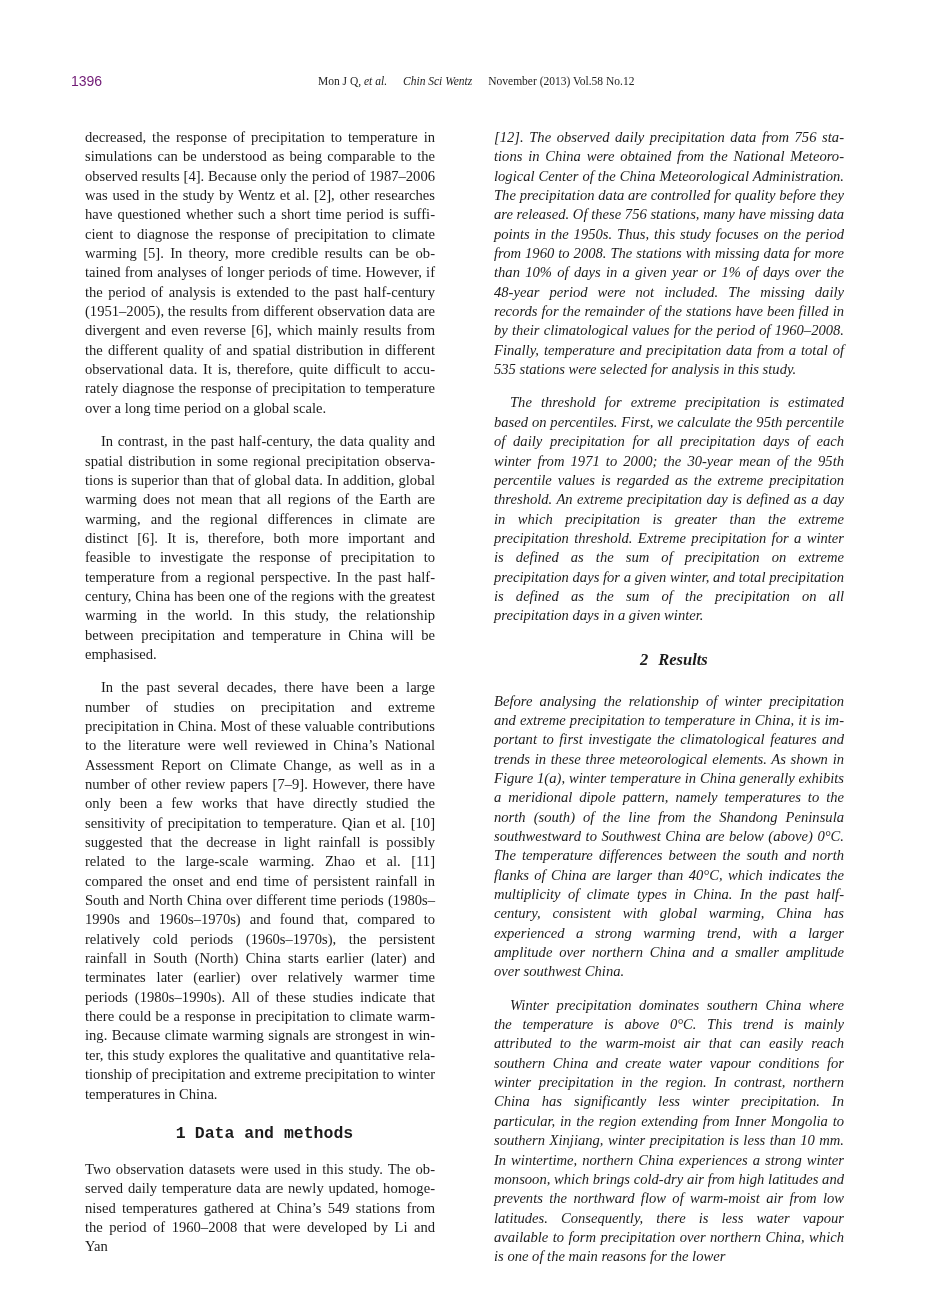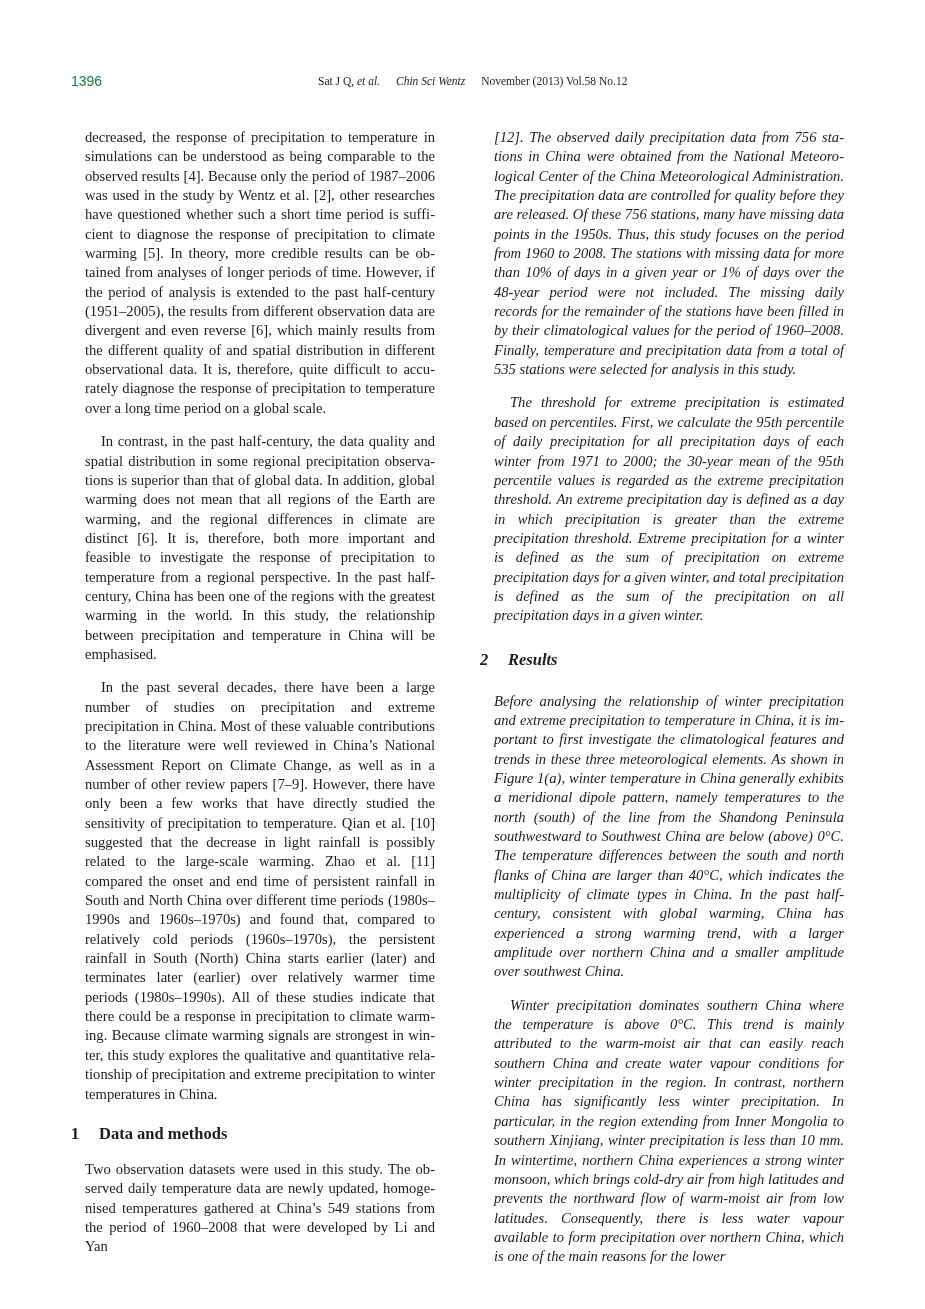"1396" .page-number { color: #15803d -> #701a75 }
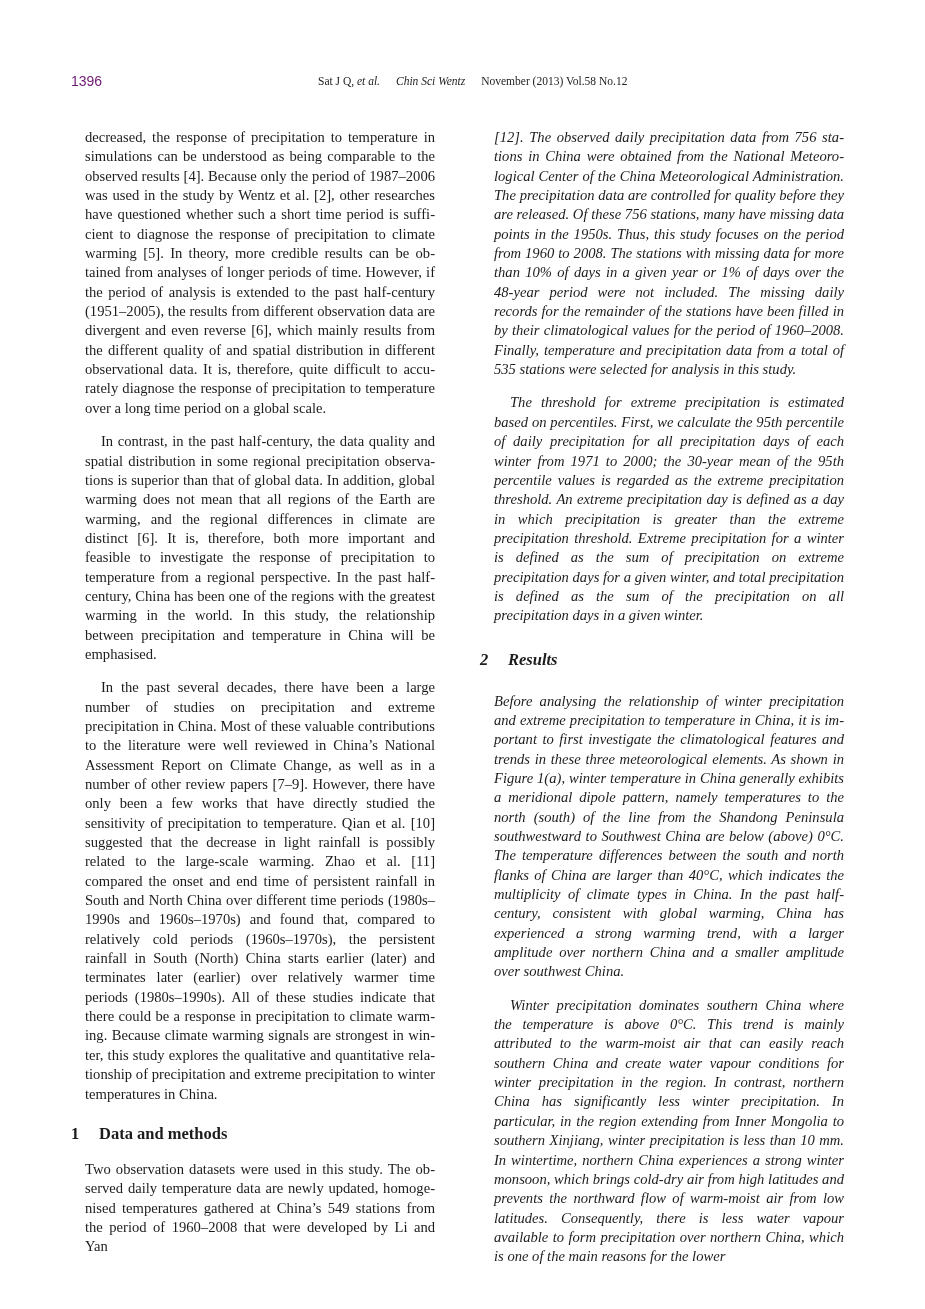"Sat J Q," span { text: Sat -> Mon }
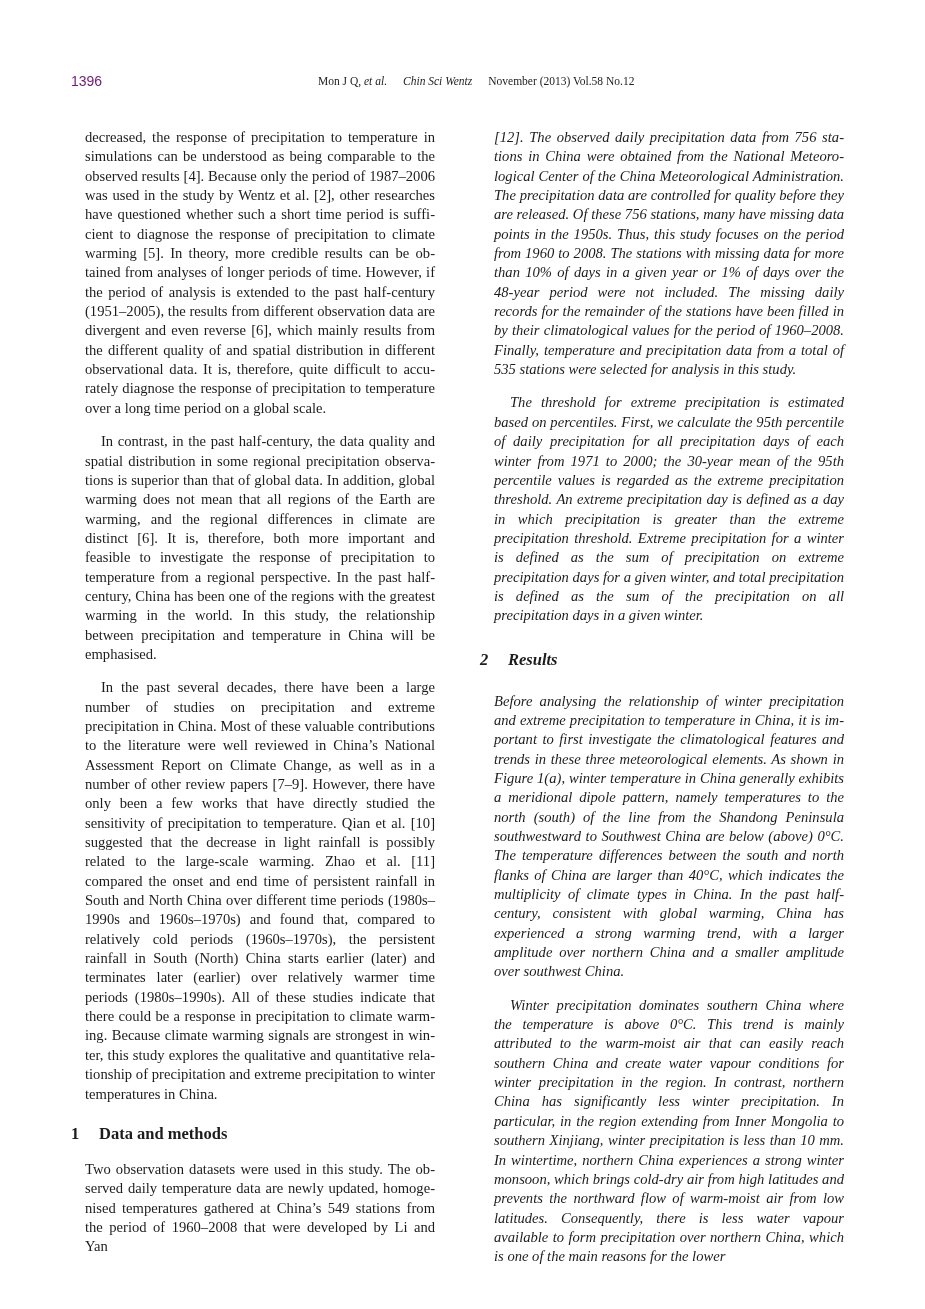"2 Results" .section-head { text-align: left -> center }
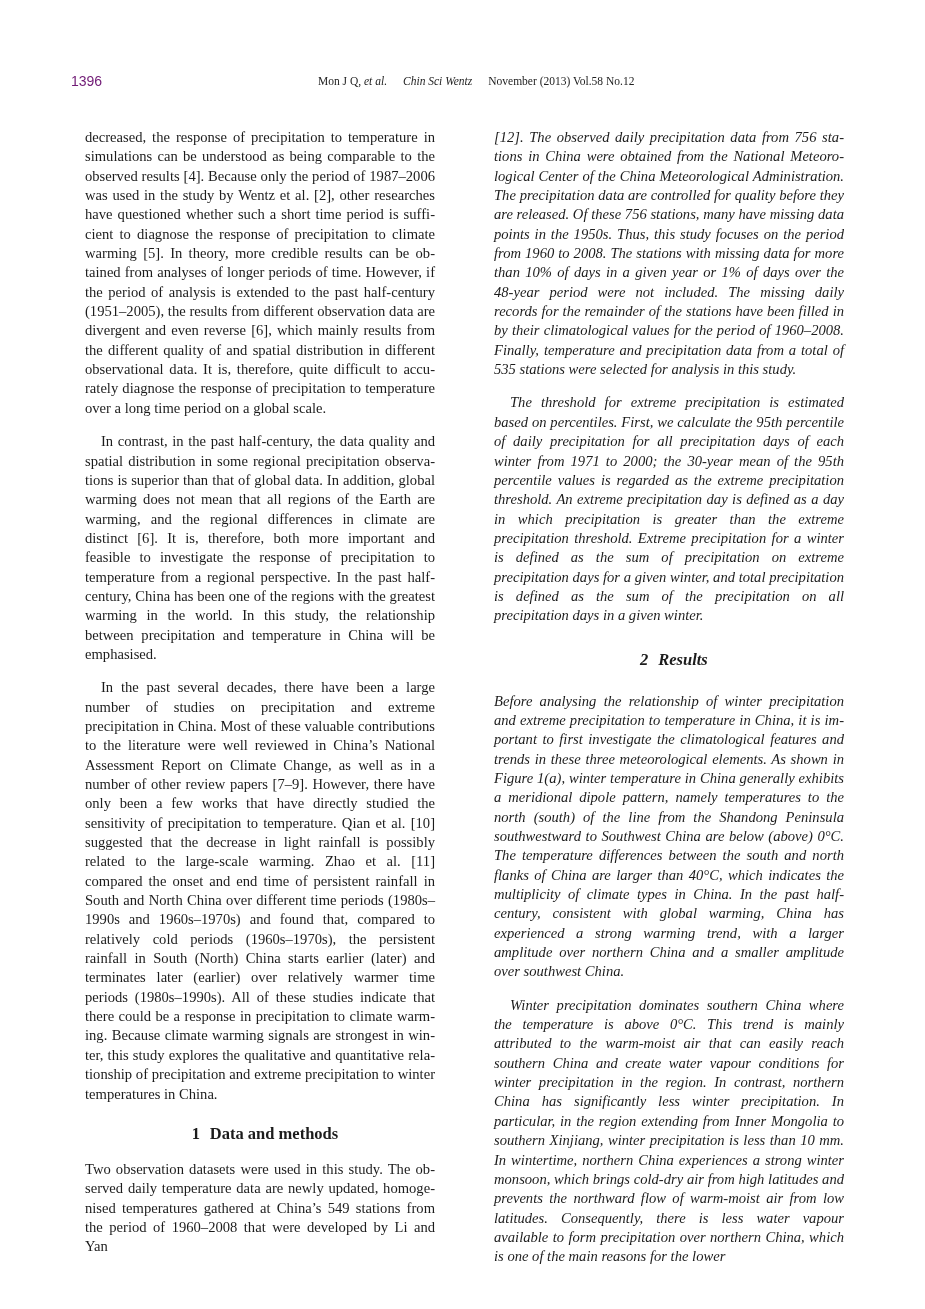"1 Data and methods" .left .section-head { font-family: none -> Liberation Mono, monospace }
